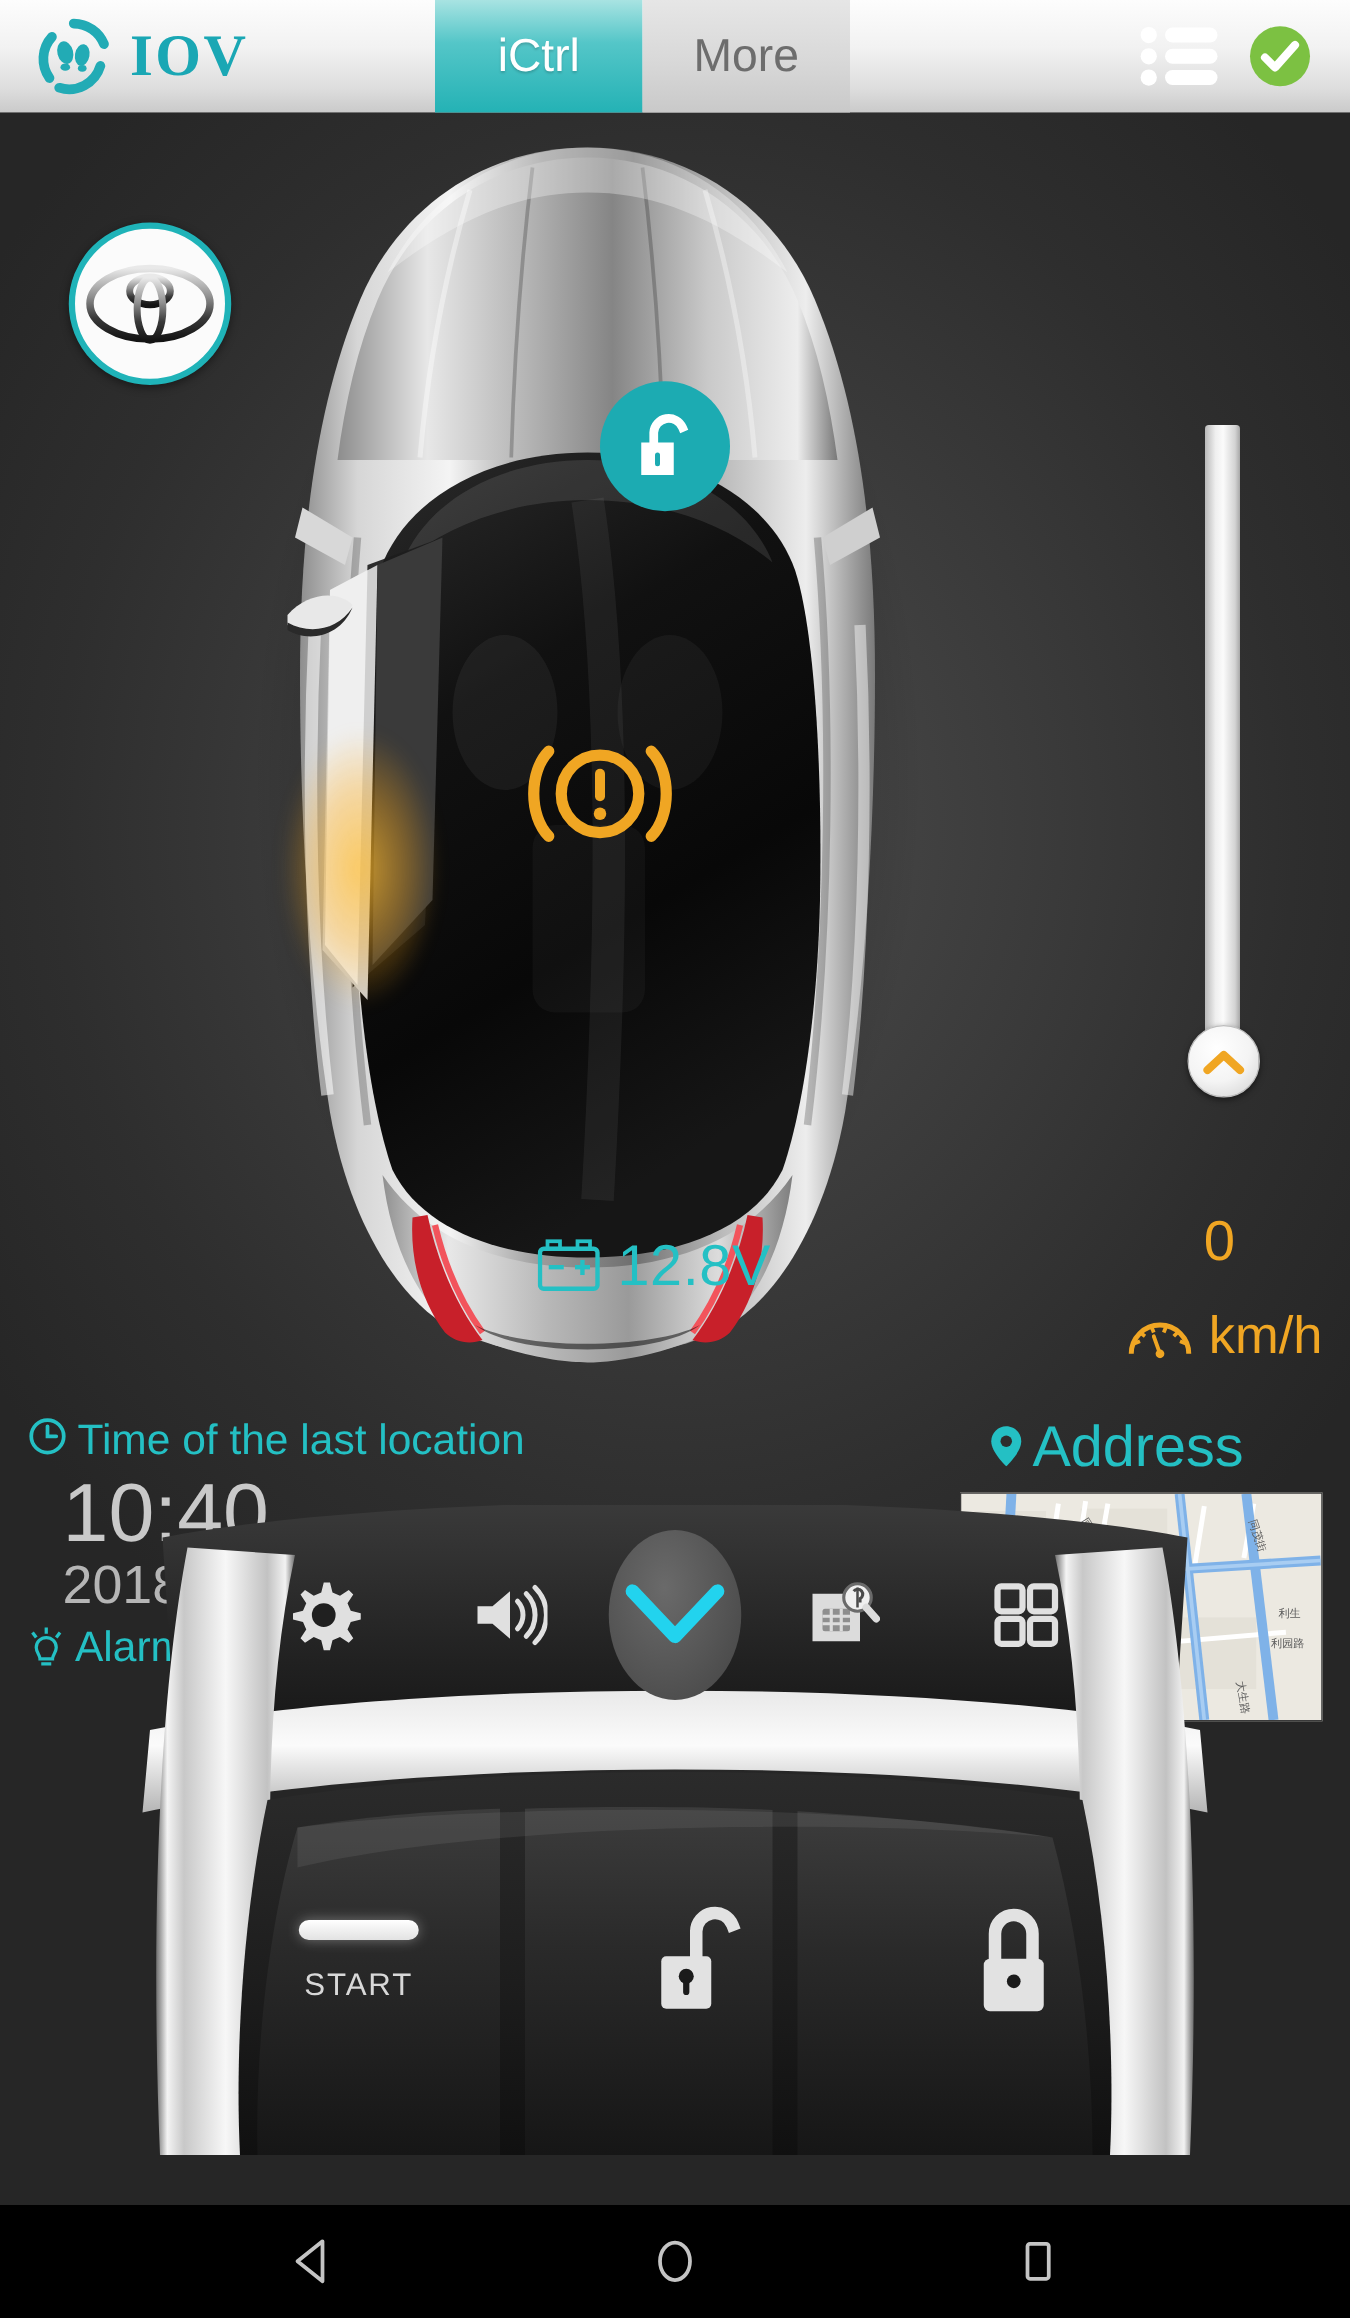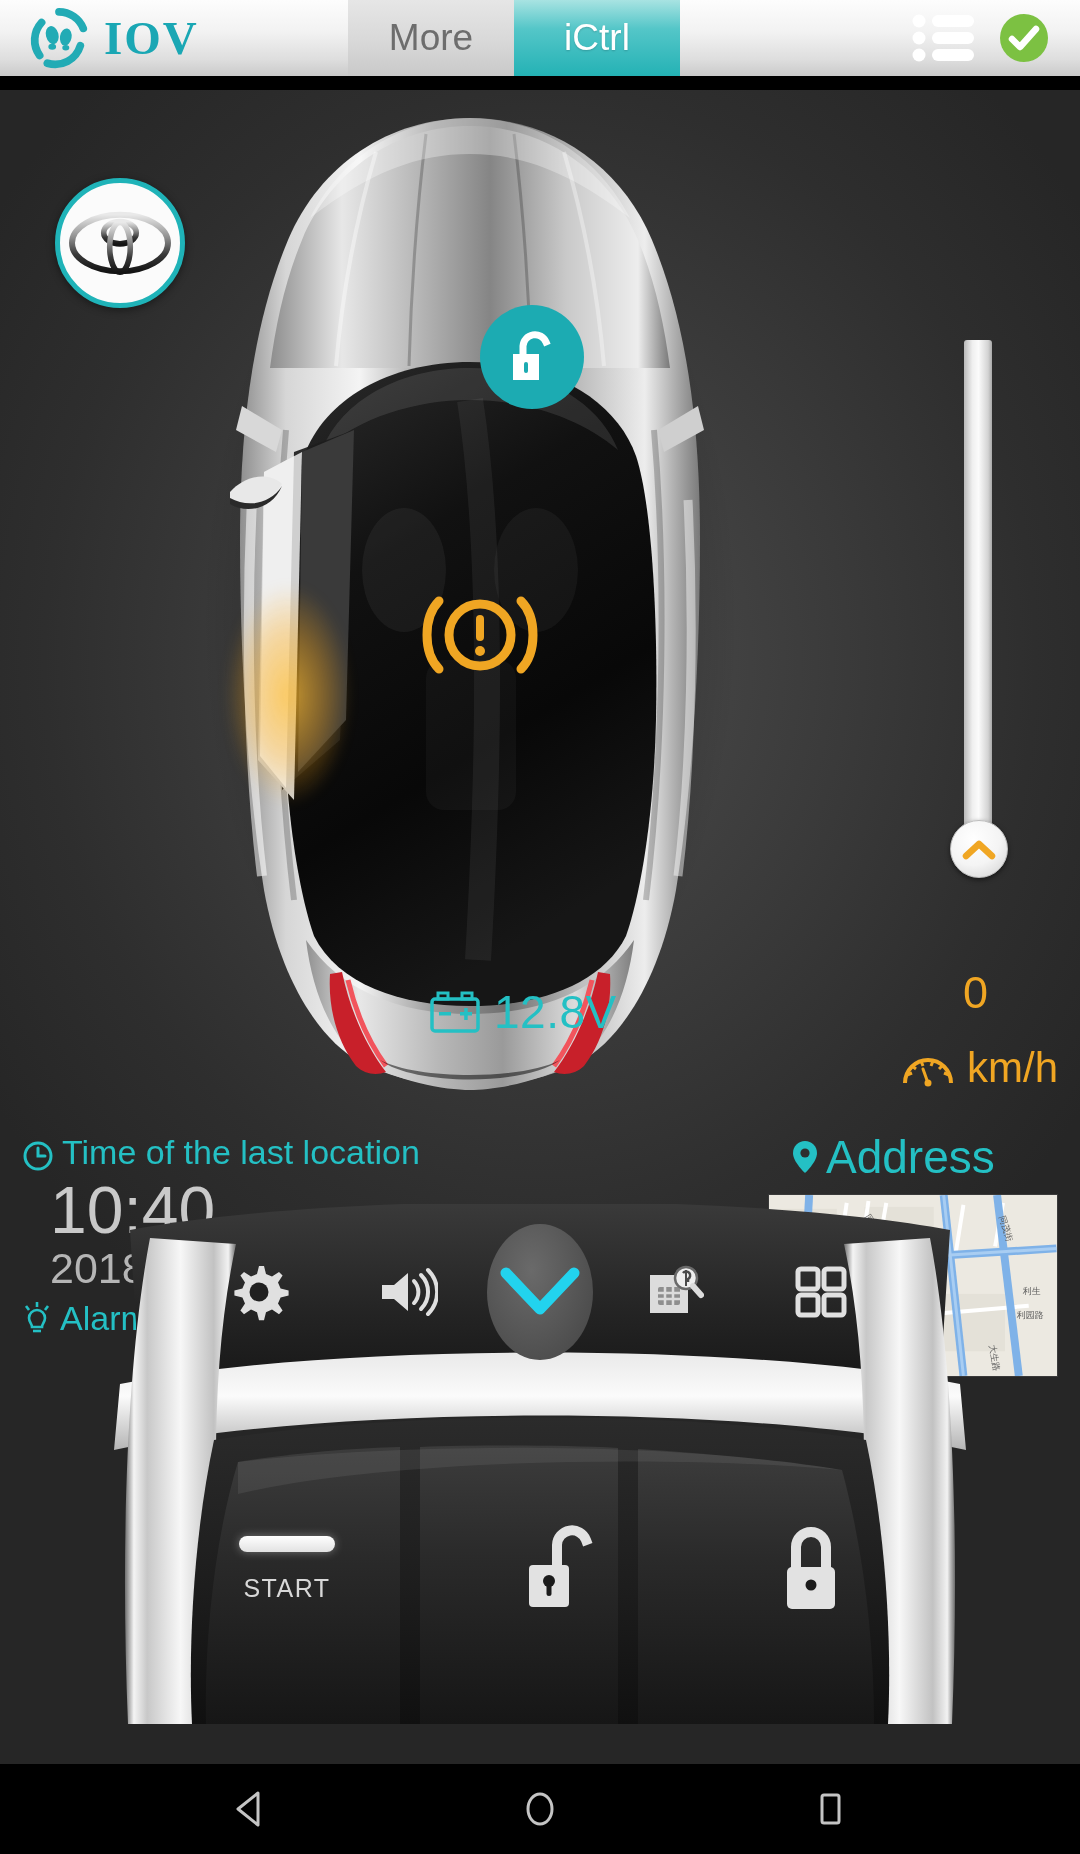"IOV" .header { height: 76px -> 90px }
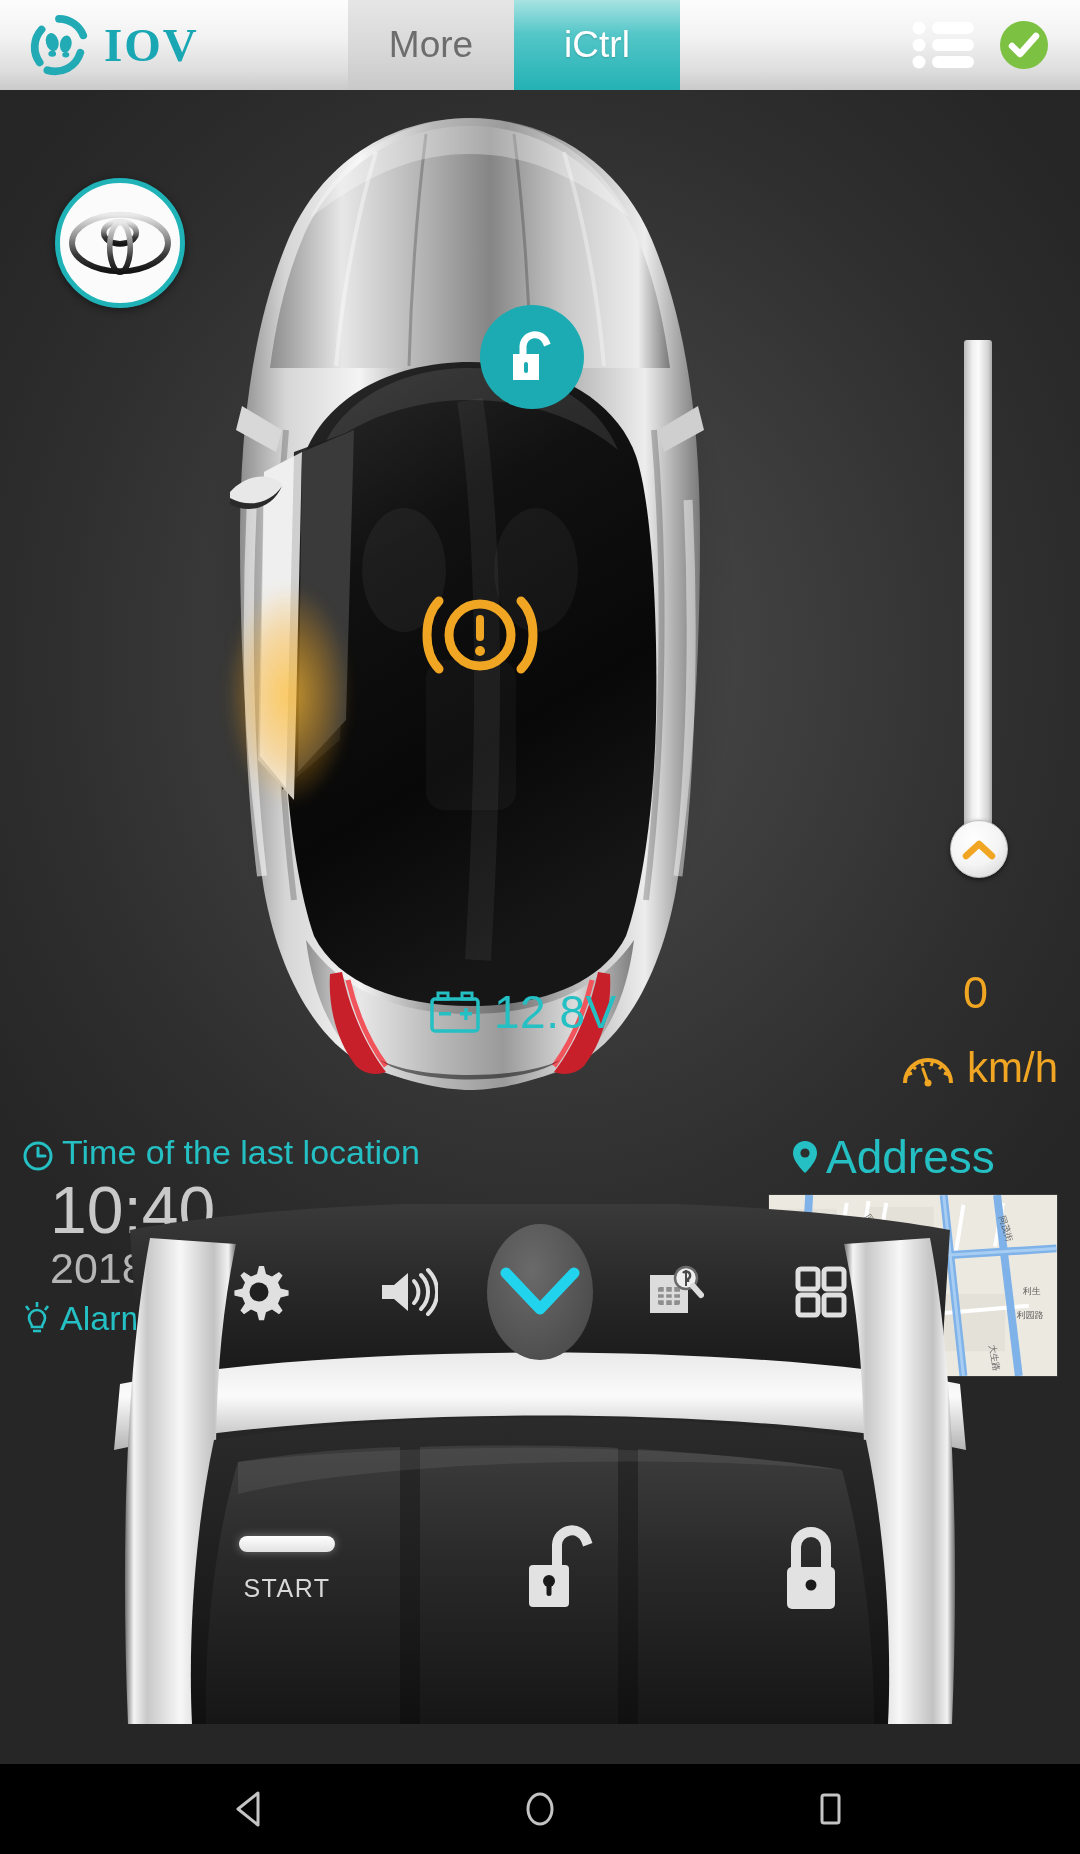"More" div.tab { order: before "iCtrl" -> after "iCtrl" }
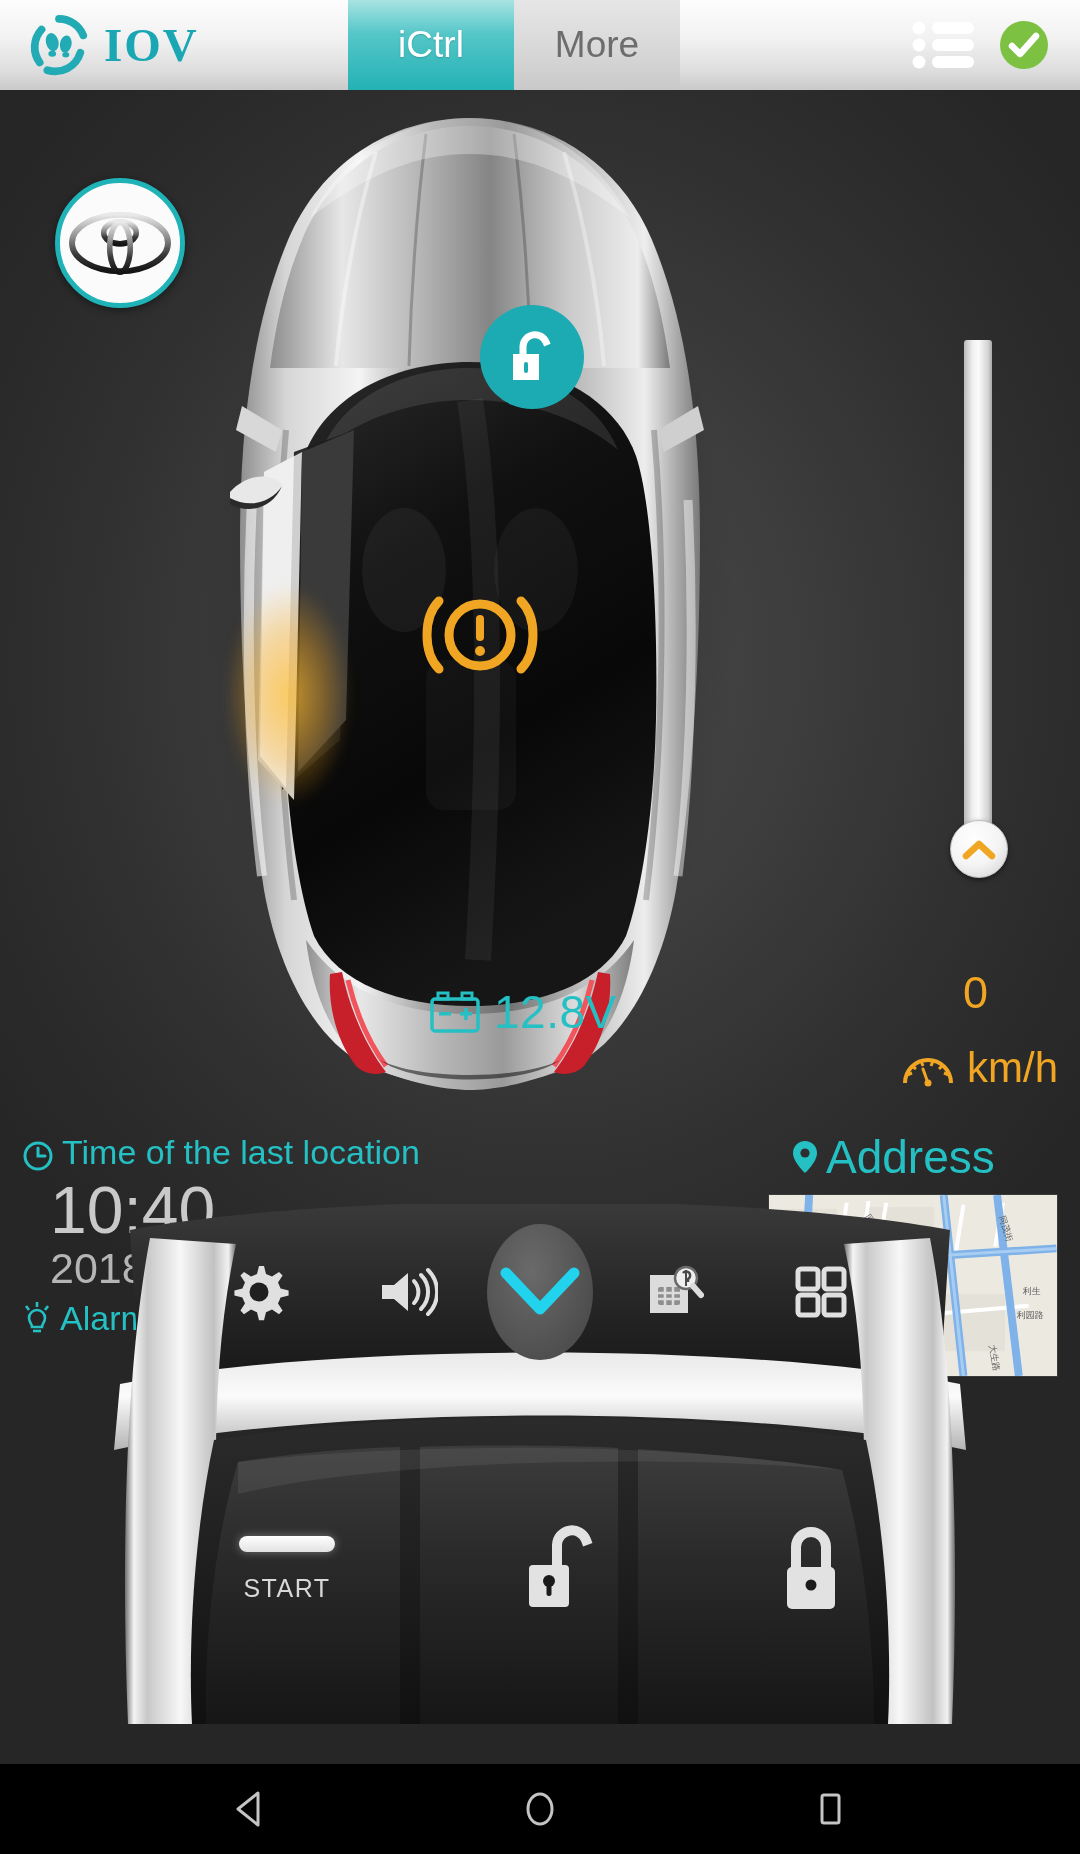"Time of the last location" .loc-title { align-items: flex-end -> flex-start }
